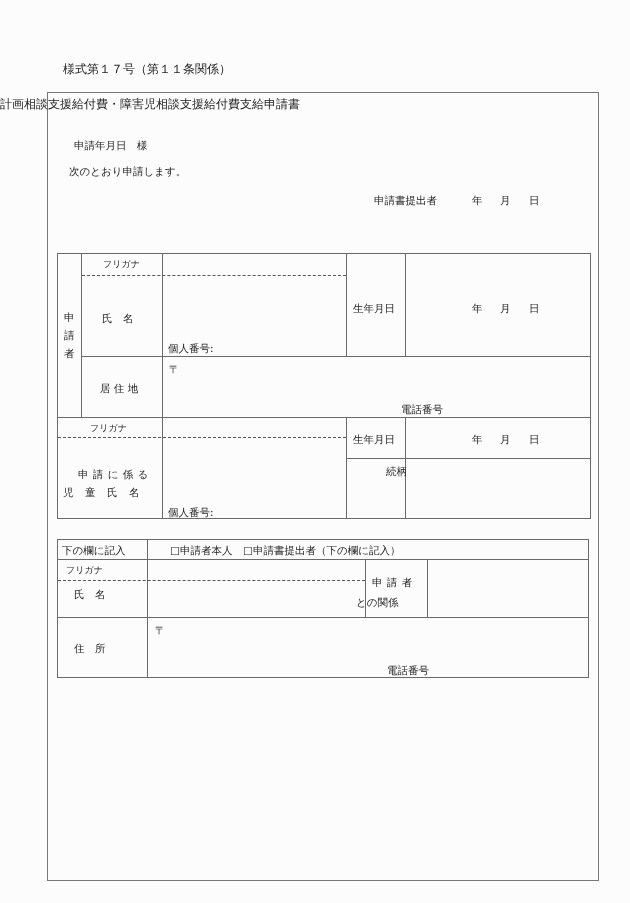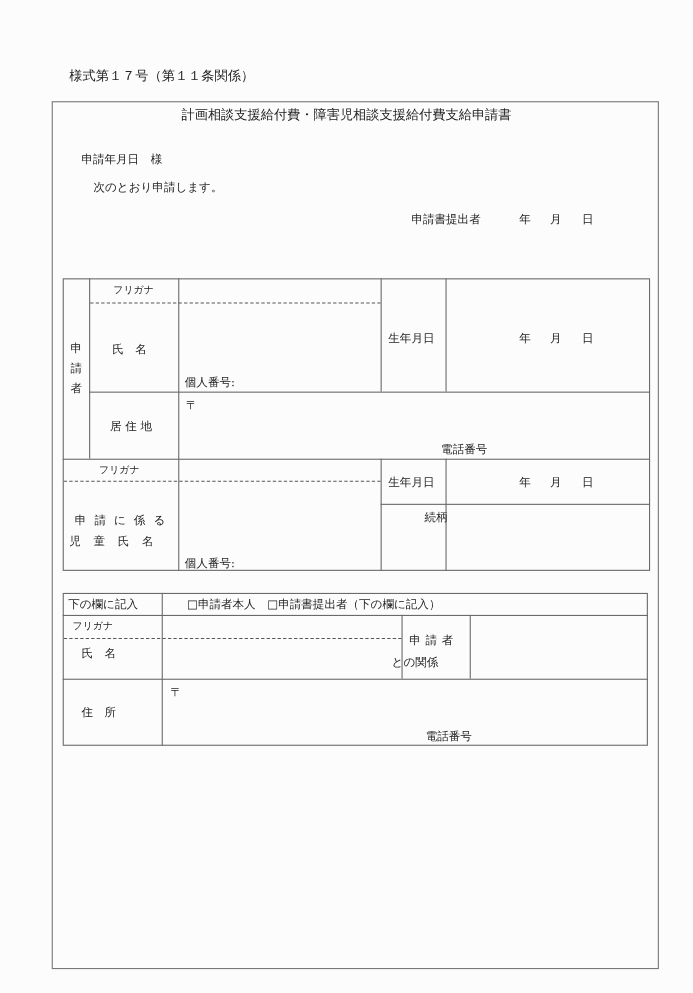"計画相談支援給付費・障害児相談支援給付費支給申請書" div.t { text-align: center -> none }
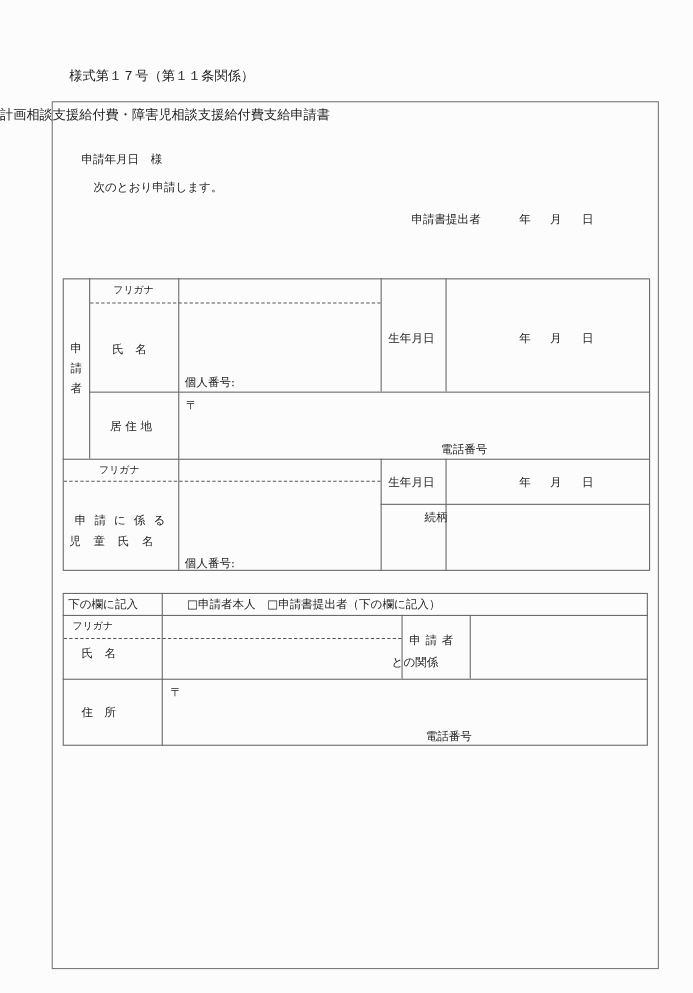"次のとおり申請します。" div.t { margin-left: 16px -> none }
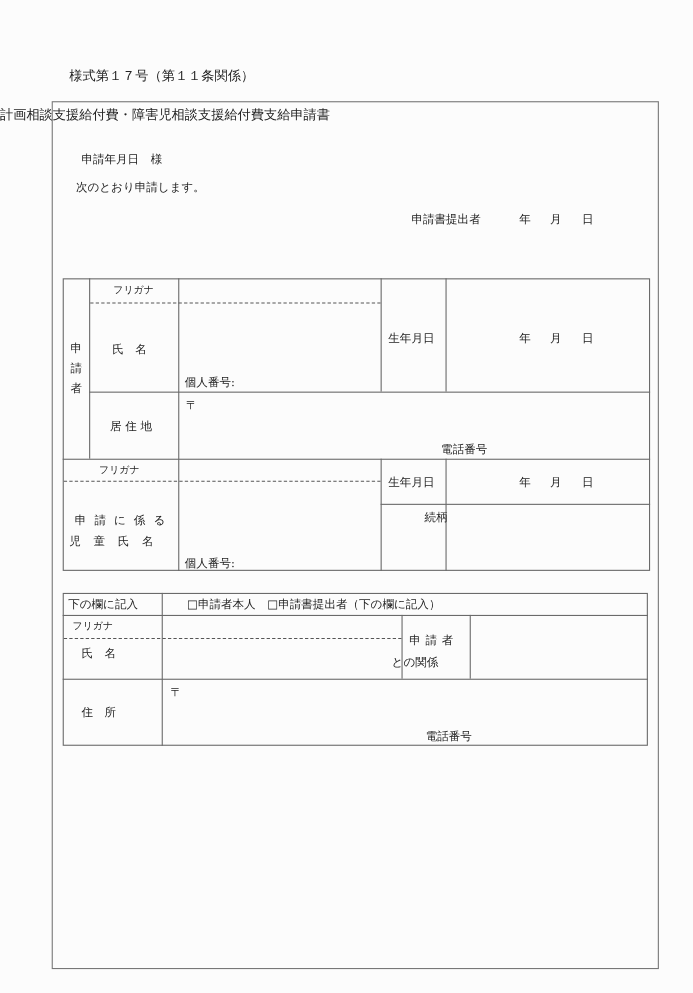"申 請 に 係 る" div.t { font-family: Liberation Mono, monospace -> none; left: 68px -> 78px }
